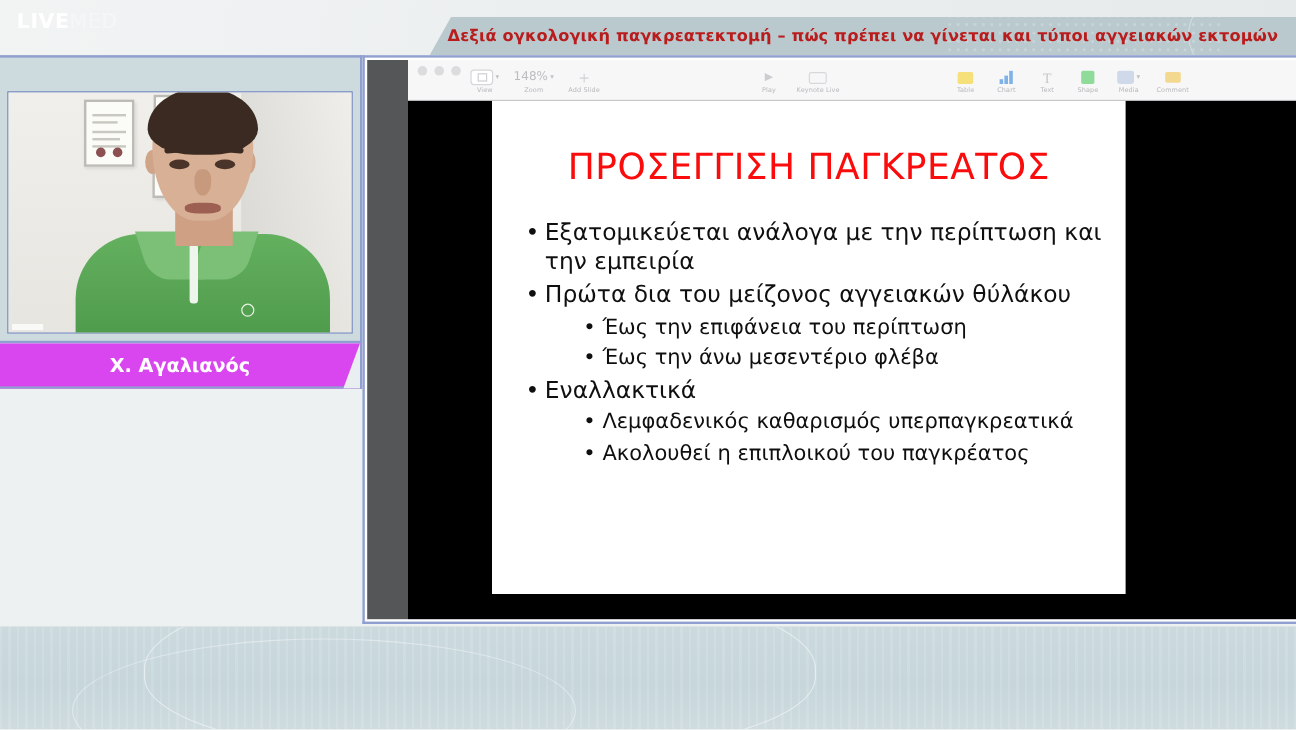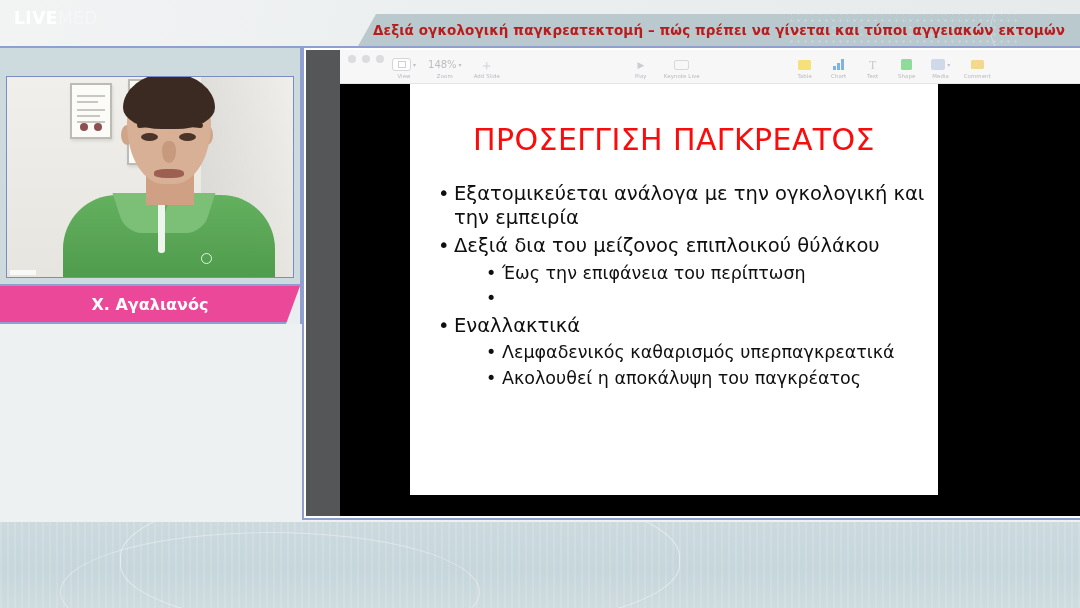"Εξατομικεύεται ανάλογα με την ογκολογική" span.btxt { text: ογκολογική -> περίπτωση }
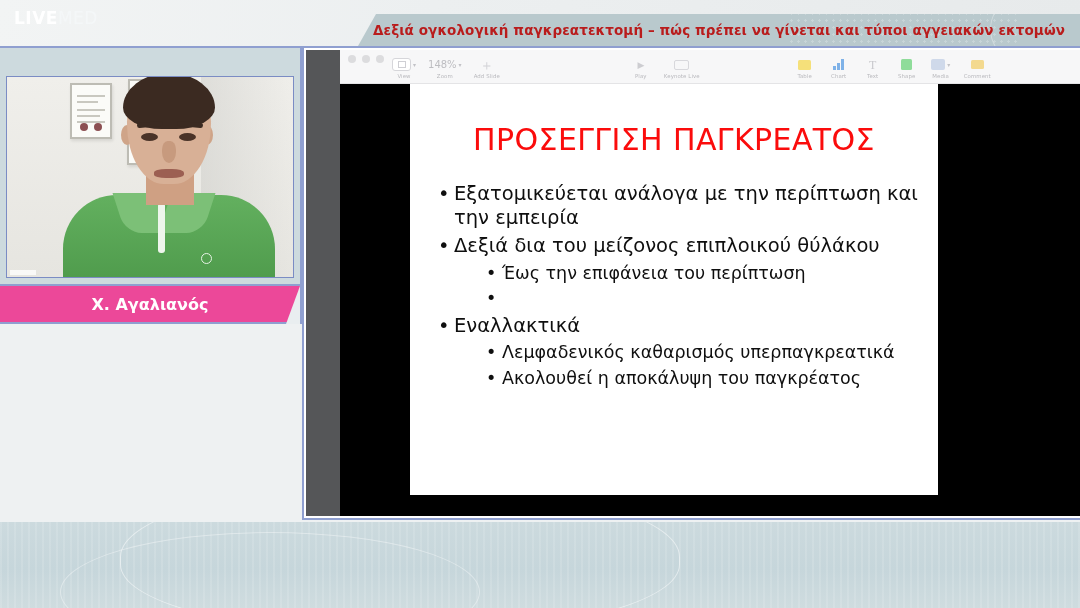"Δεξιά δια του μείζονος επιπλοικού" span.btxt { text: Δεξιά δια του μείζονος επιπλοικού -> Πρώτα δια του μείζονος αγγειακών }
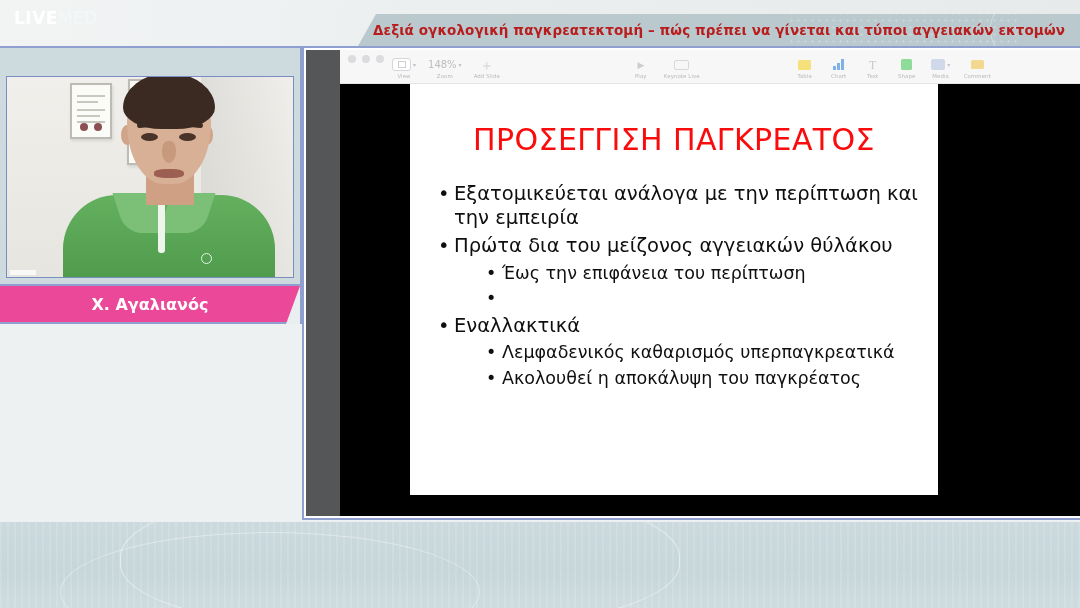"Χ. Αγαλιανός" .nameplate { background: #ec4899 -> #d946ef }
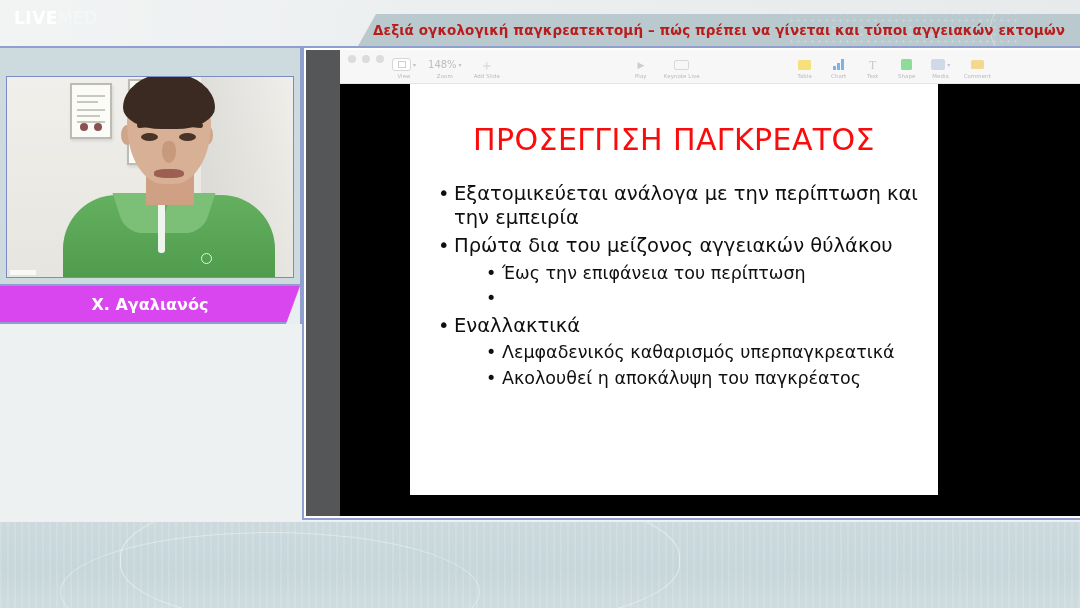"Έως την άνω μεσεντέριο φλέβα" span.btxt { html: none -> <span>Έως την άνω μεσεντέριο φλέβα</span> }
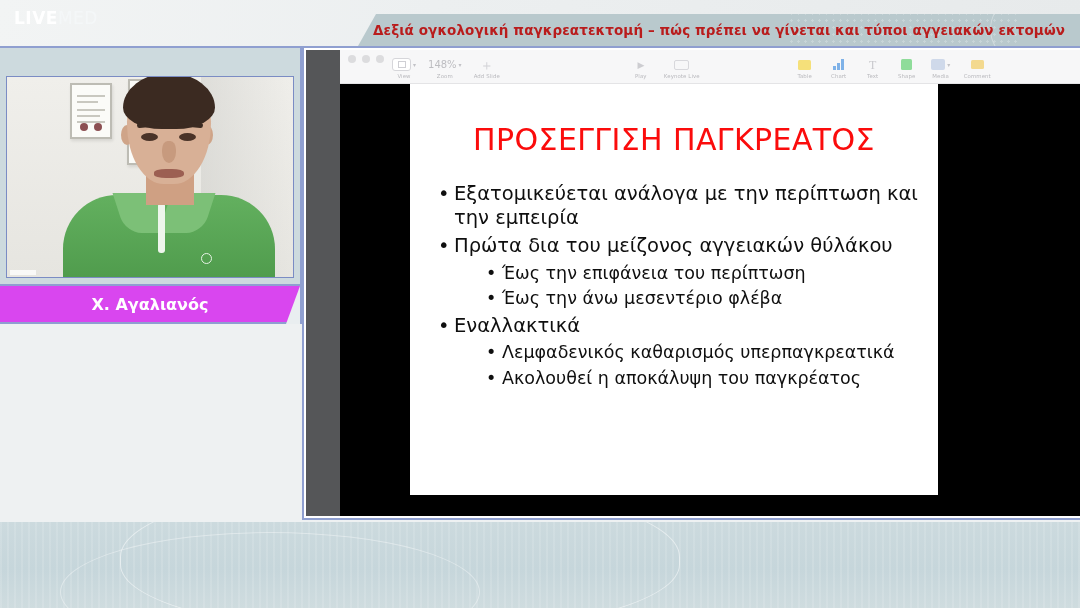"Ακολουθεί η αποκάλυψη του παγκρέατος" span.btxt { text: αποκάλυψη -> επιπλοικού }
